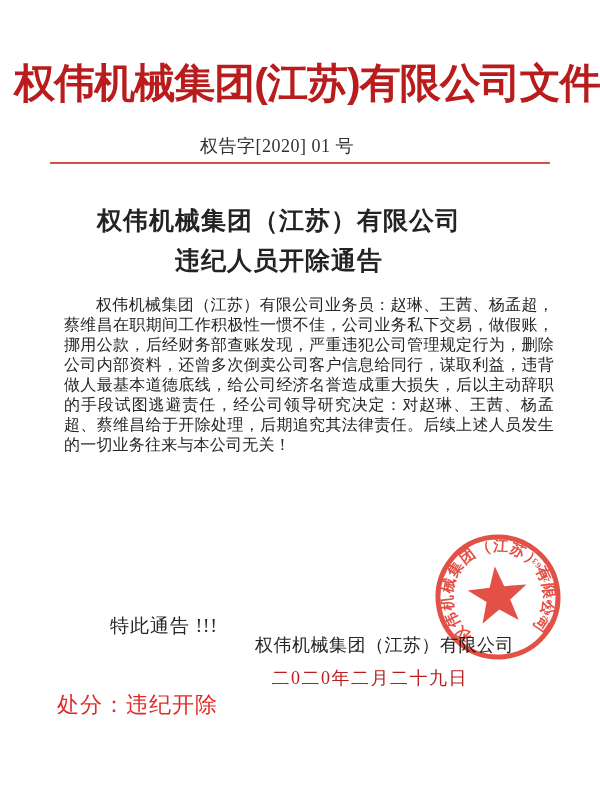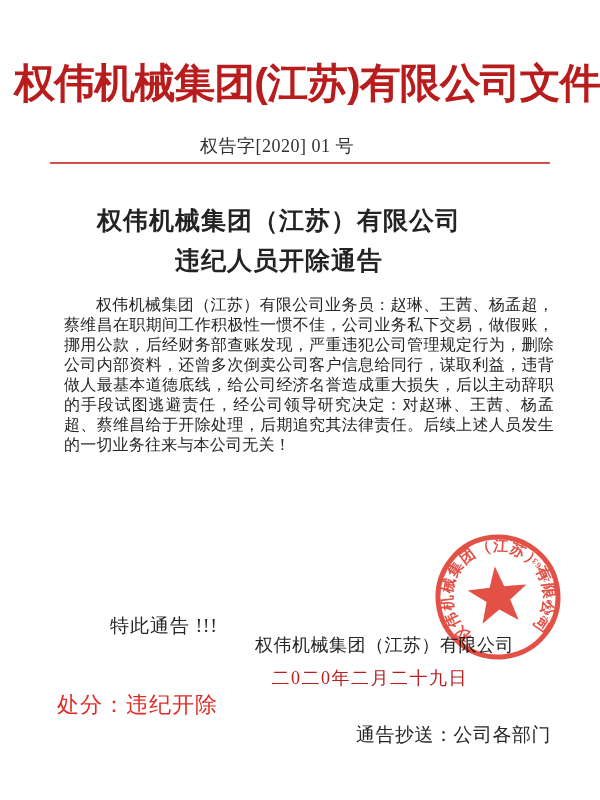"通告抄送：公司各部门" div.abs { html: <div>通告抄送：公司各部门</div> -> none }
